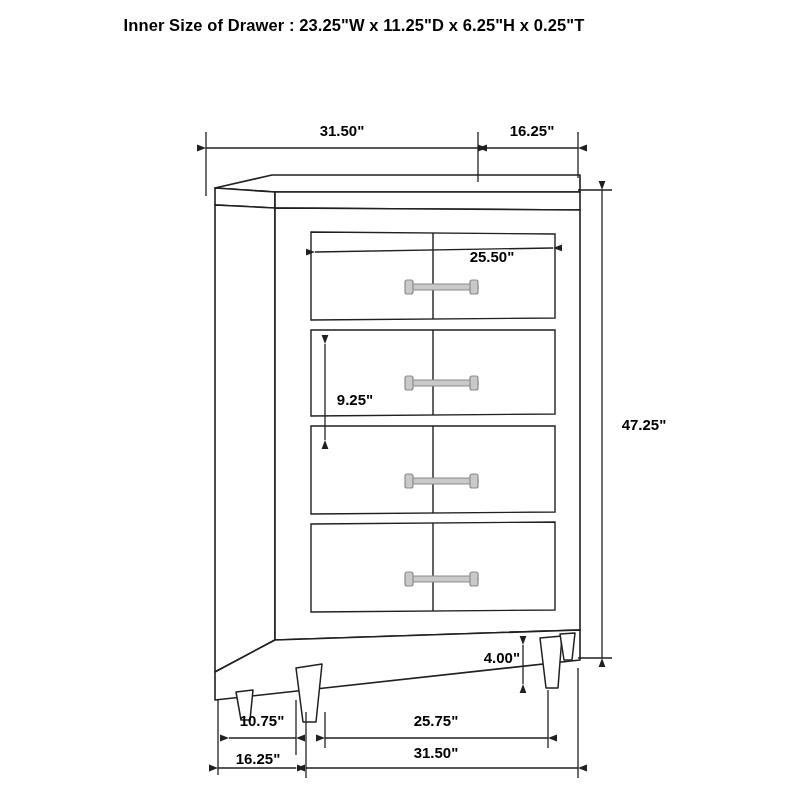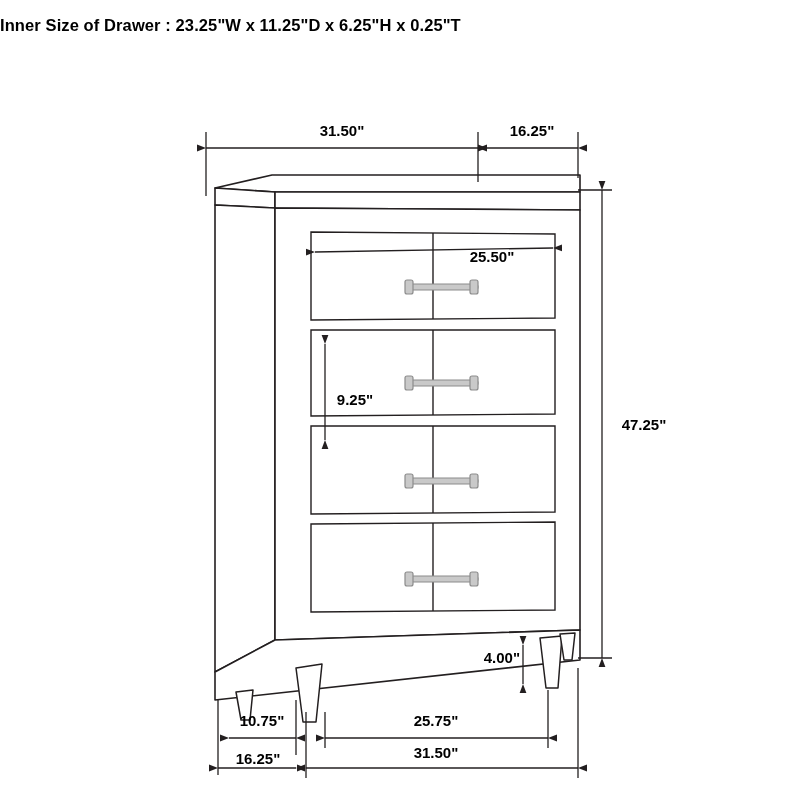"Inner Size of Drawer :" #title { text-align: none -> center }
